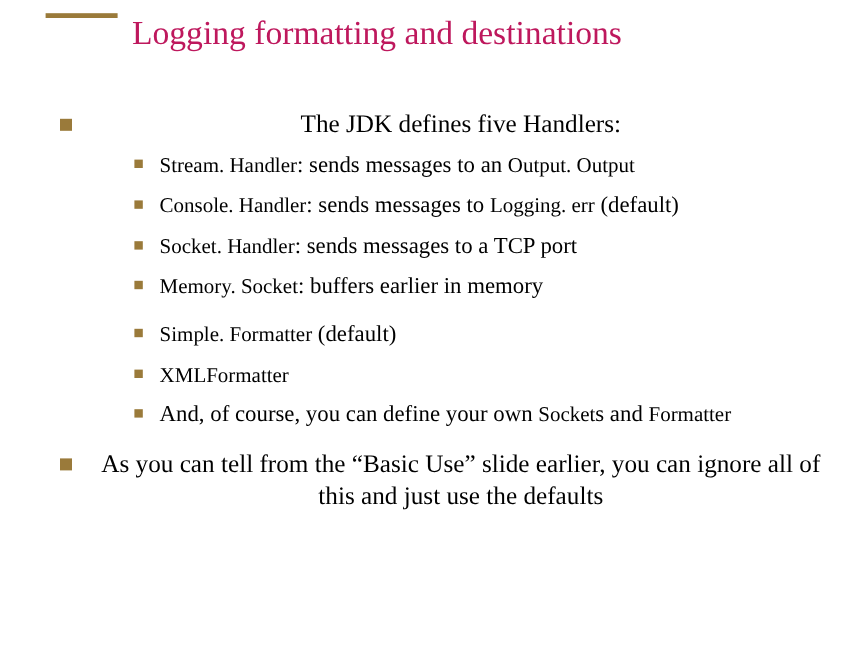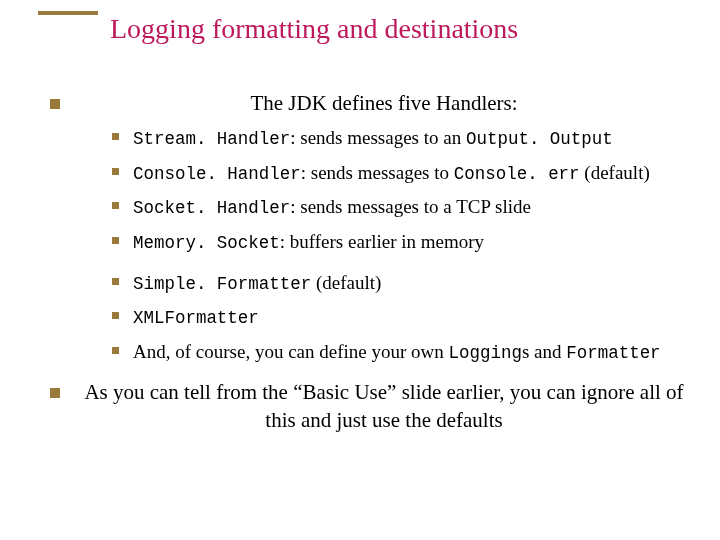"Stream. Handler" .mono { font-family: Liberation Mono, monospace -> Liberation Serif, serif }
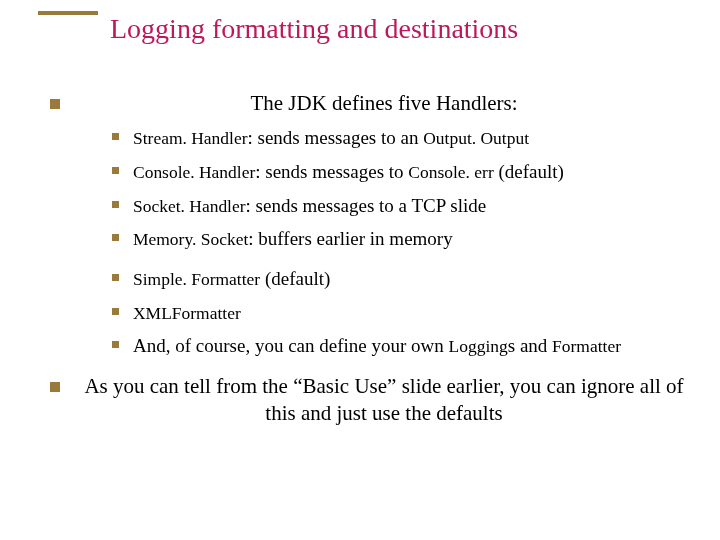"Console. err" span.mono { text: Console -> Logging }
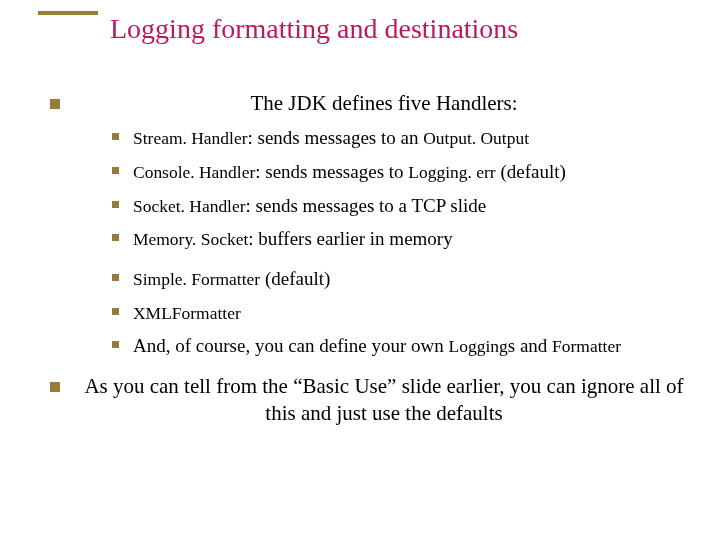": sends messages to a" span { text: slide -> port }
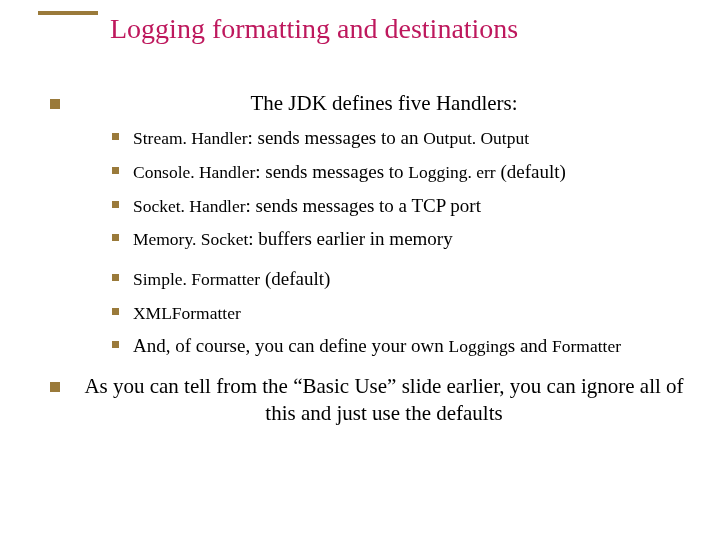"Logging" span.mono { text: Logging -> Socket }
